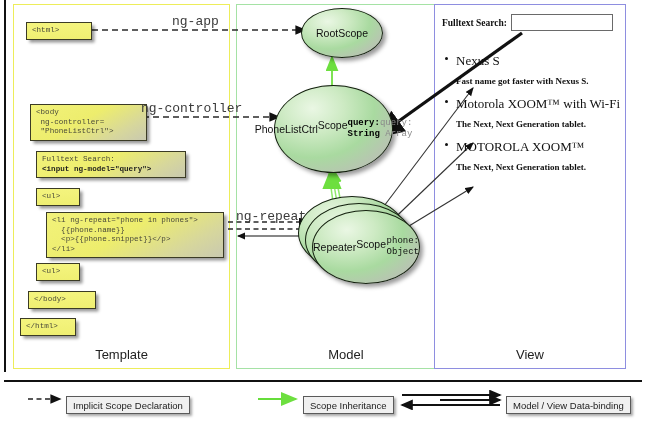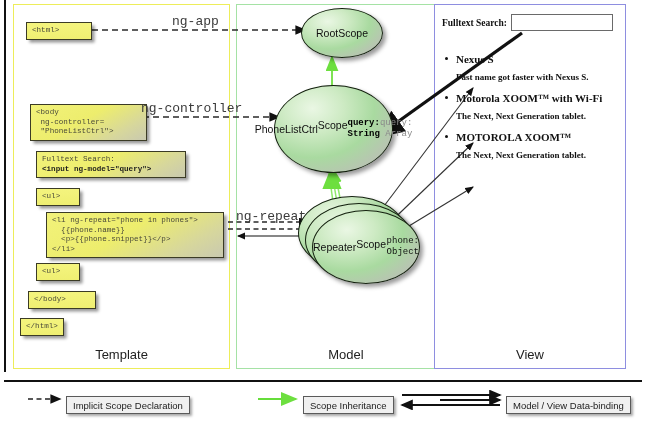"Nexus S" .view-title { font-size: 11px -> 13px; font-weight: bold -> normal }
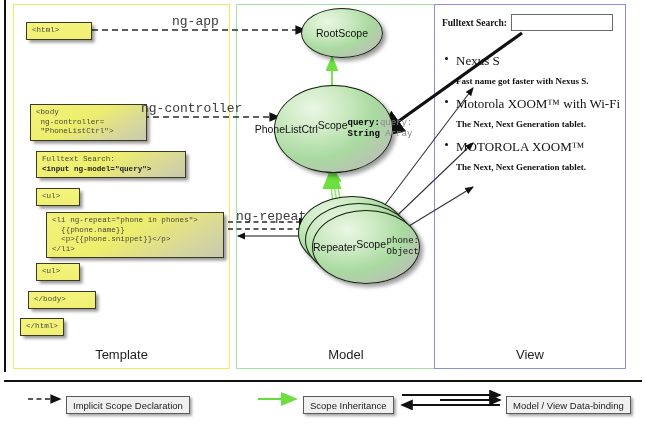"</html>" div.codebox { width: 44px -> 56px }
